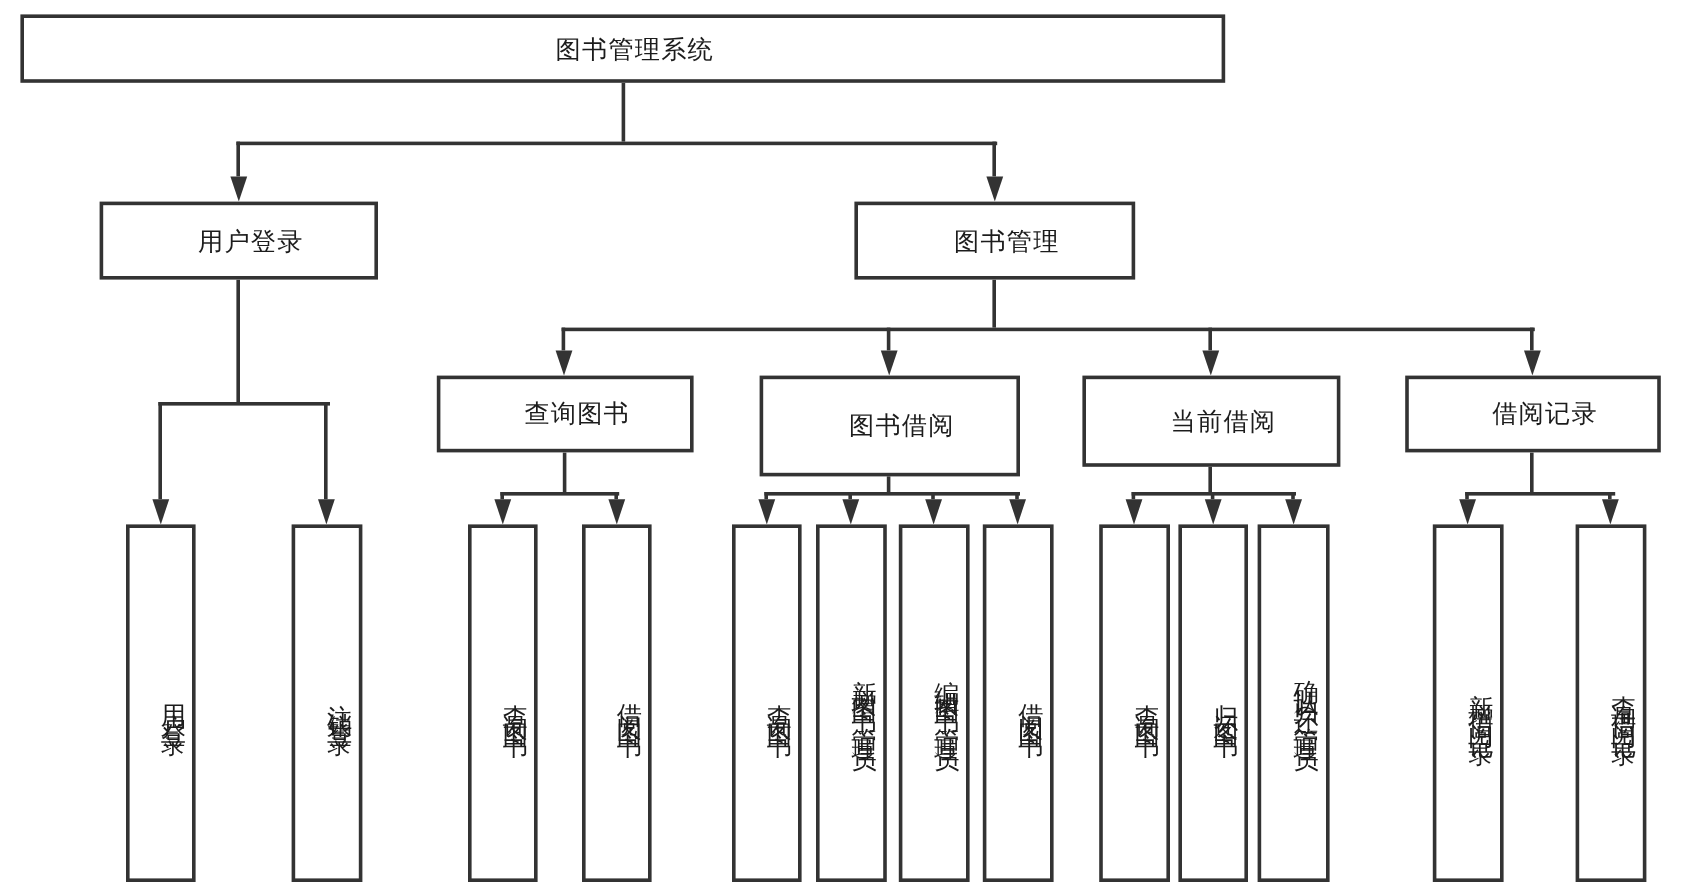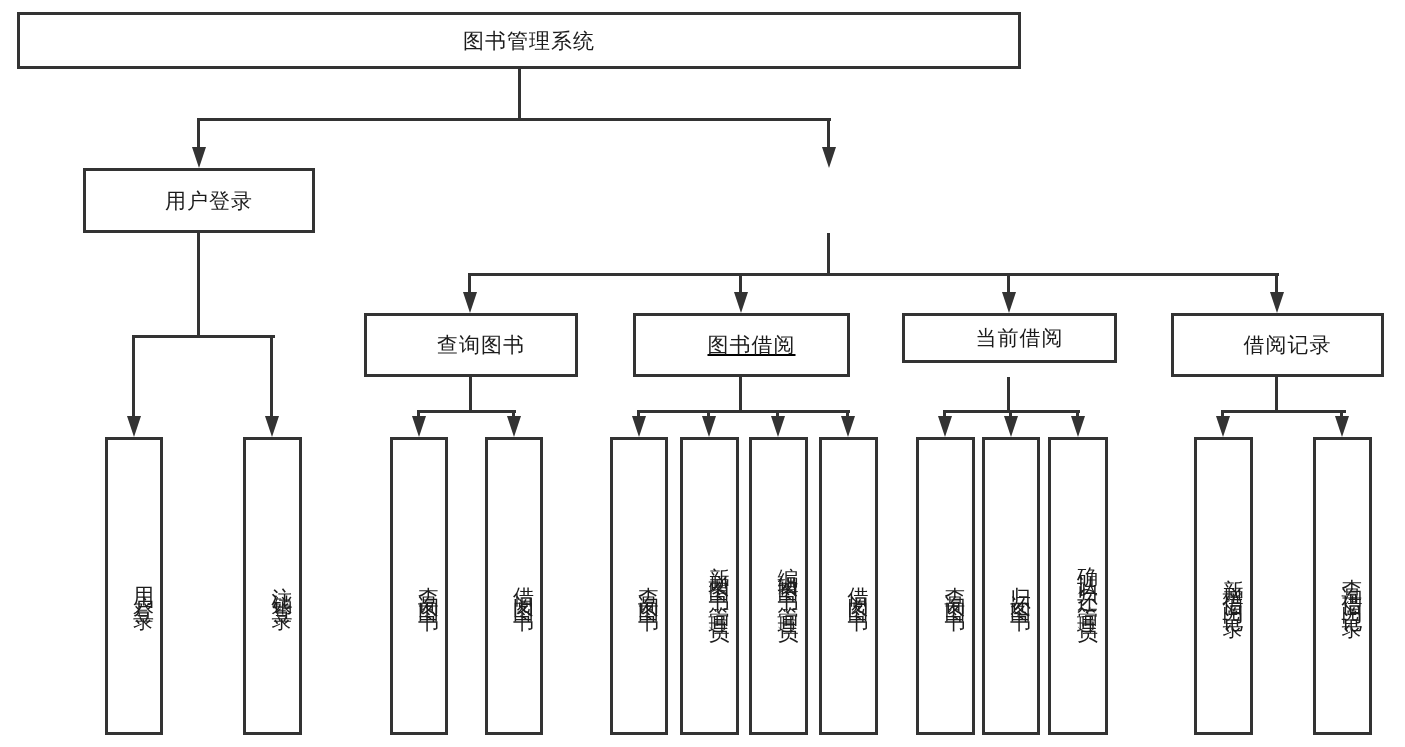"图书管理" div.node { html: none -> <div> <span>图书管理</span> </div> }
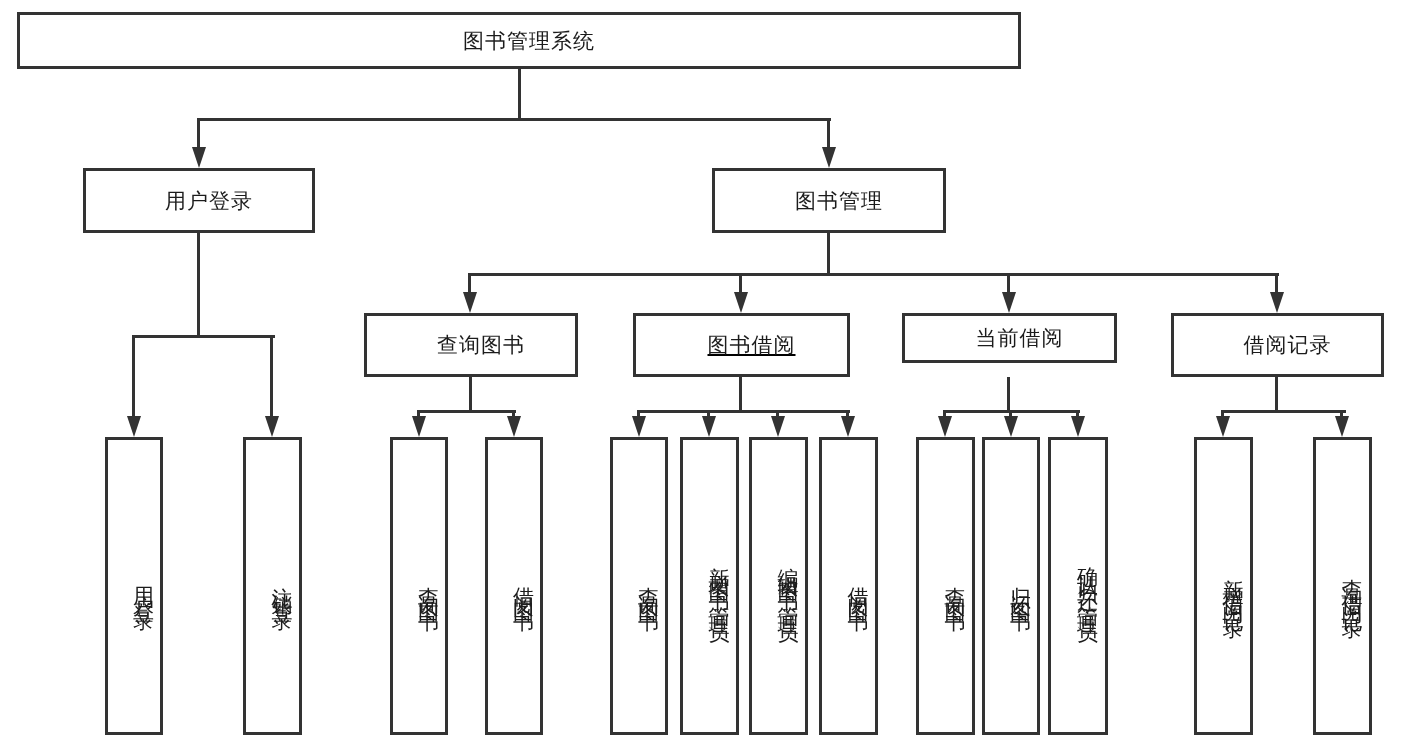"图书借阅" div.node { height: 64px -> 84px; text-decoration: underline -> none }
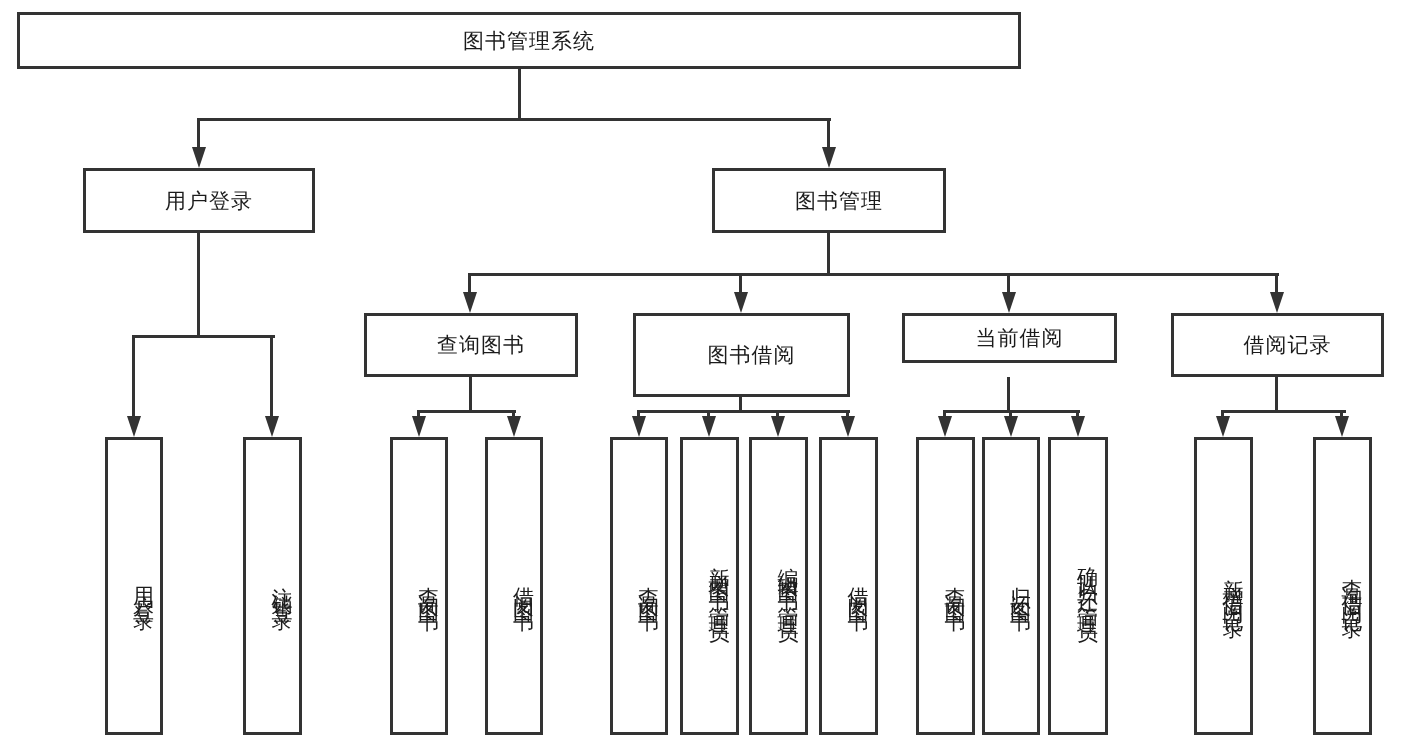"当前借阅" div.node { height: 50px -> 76px }
